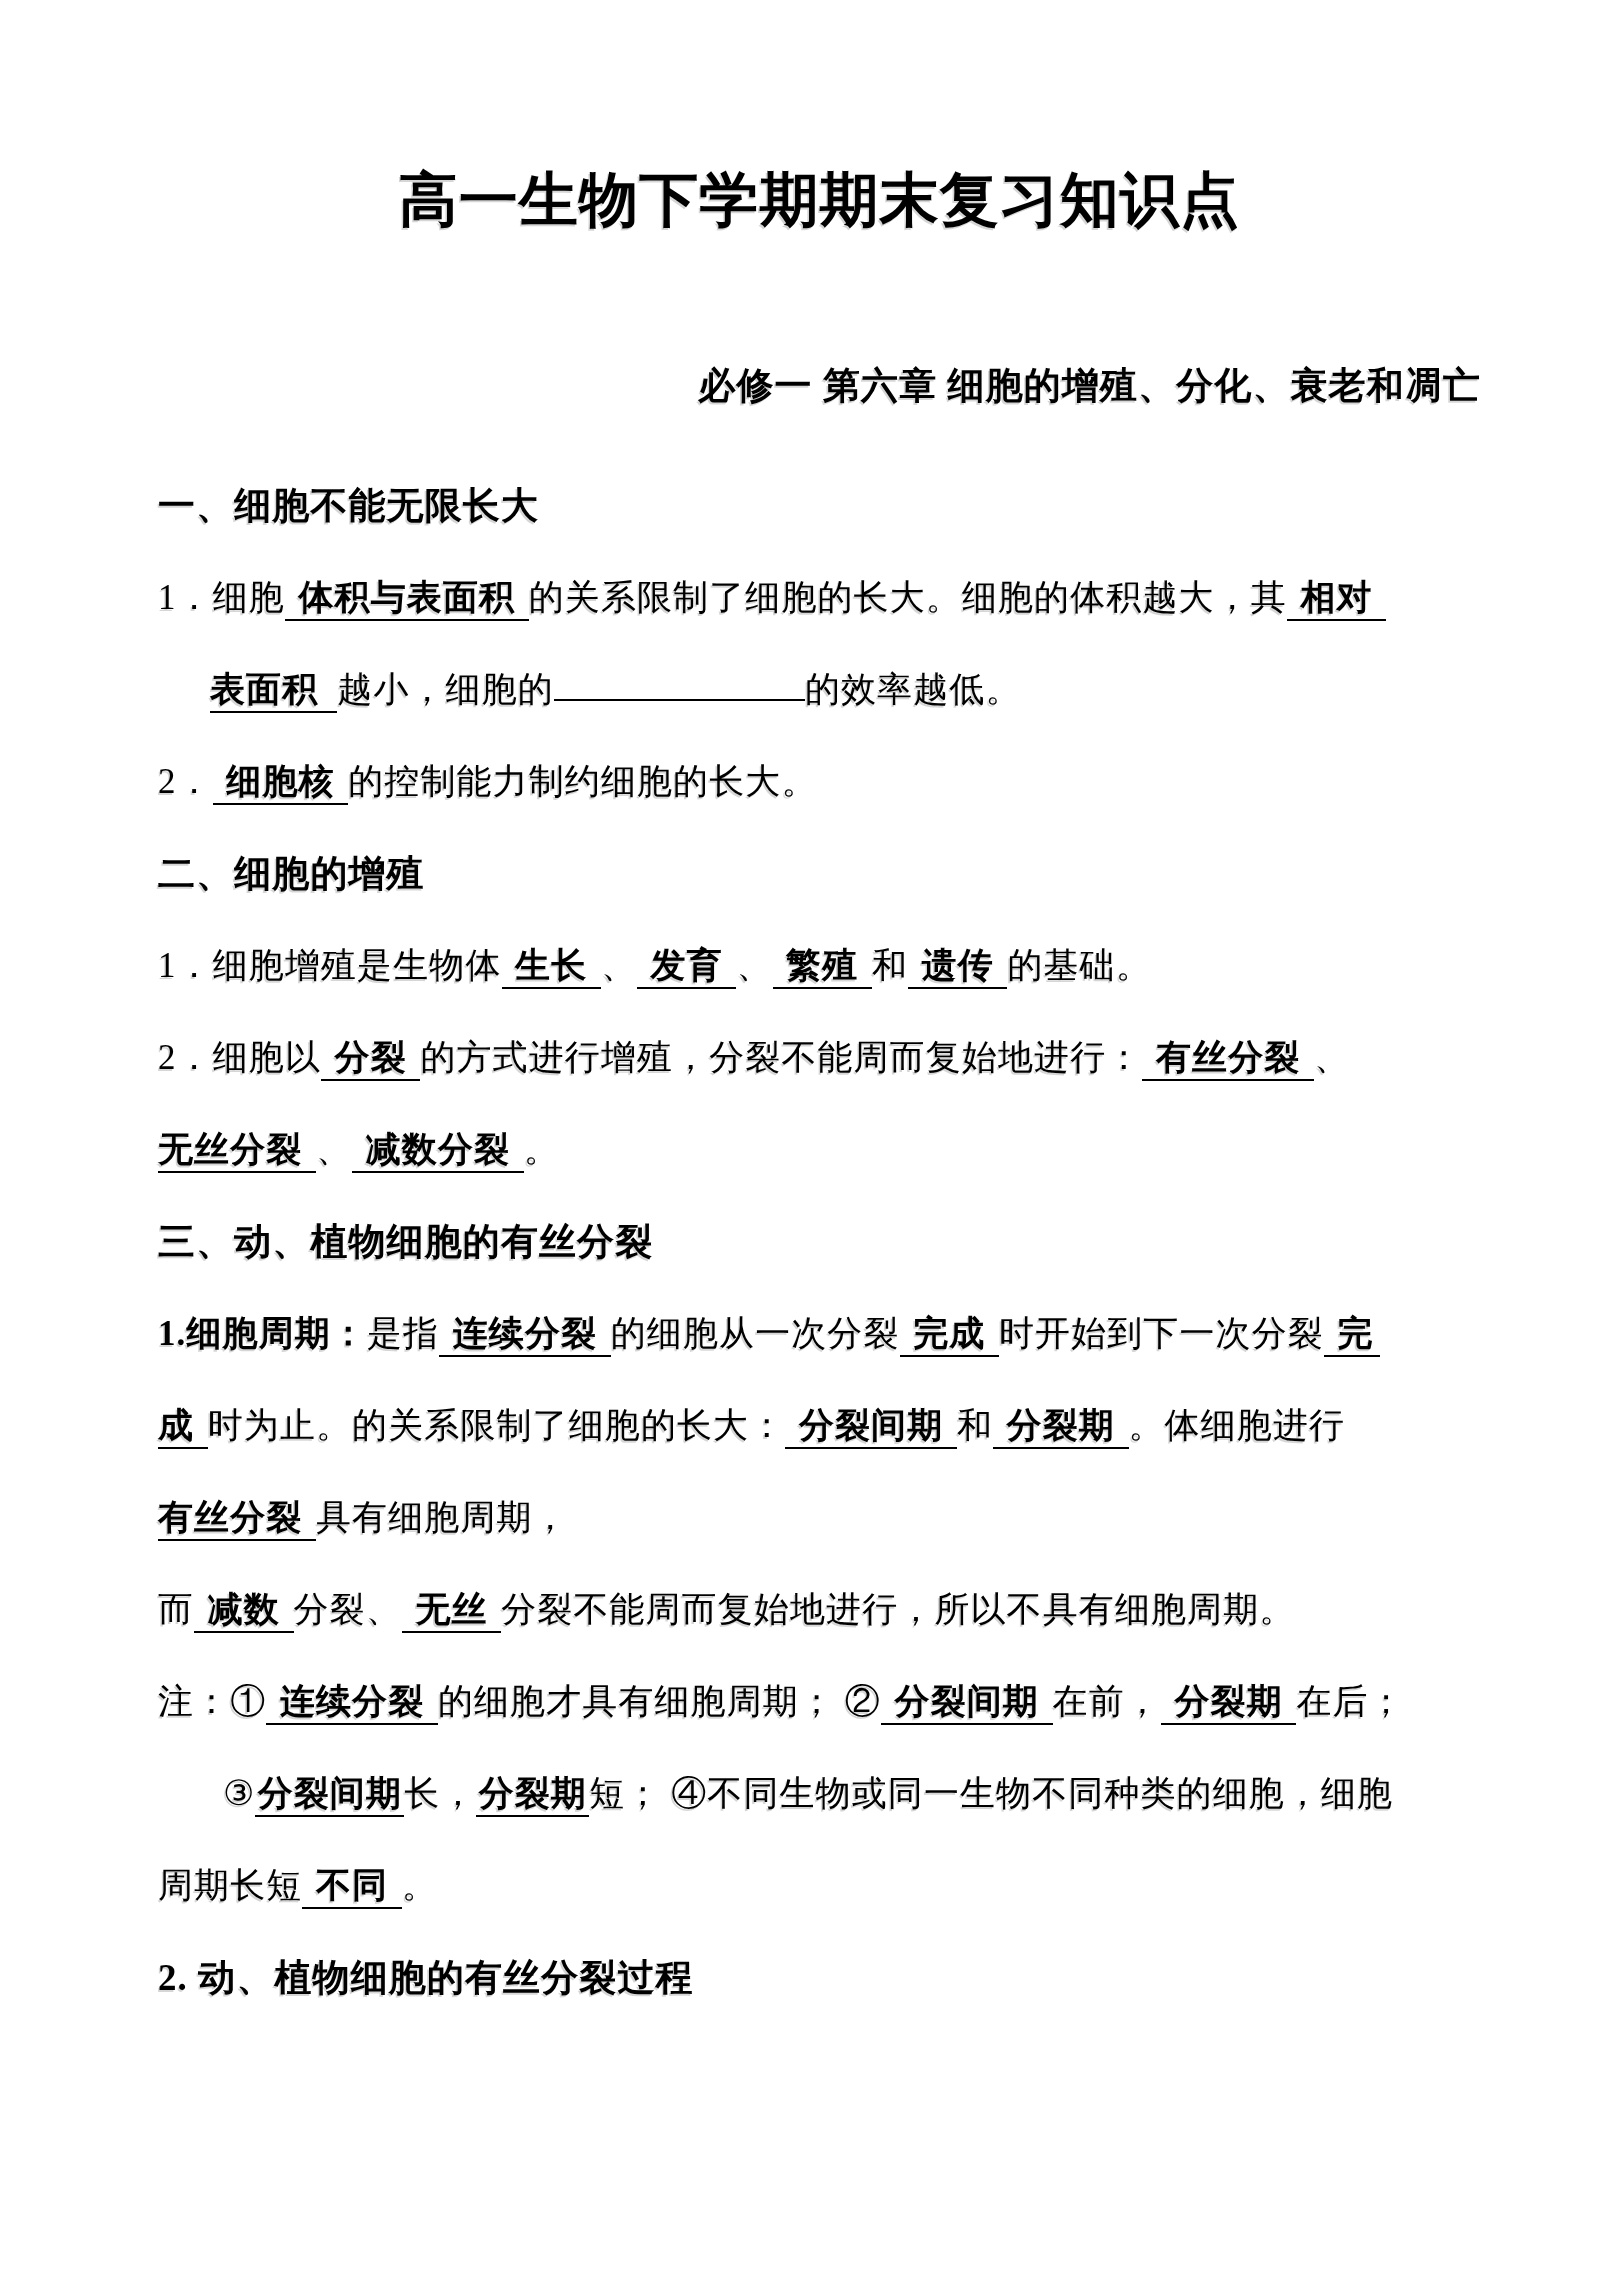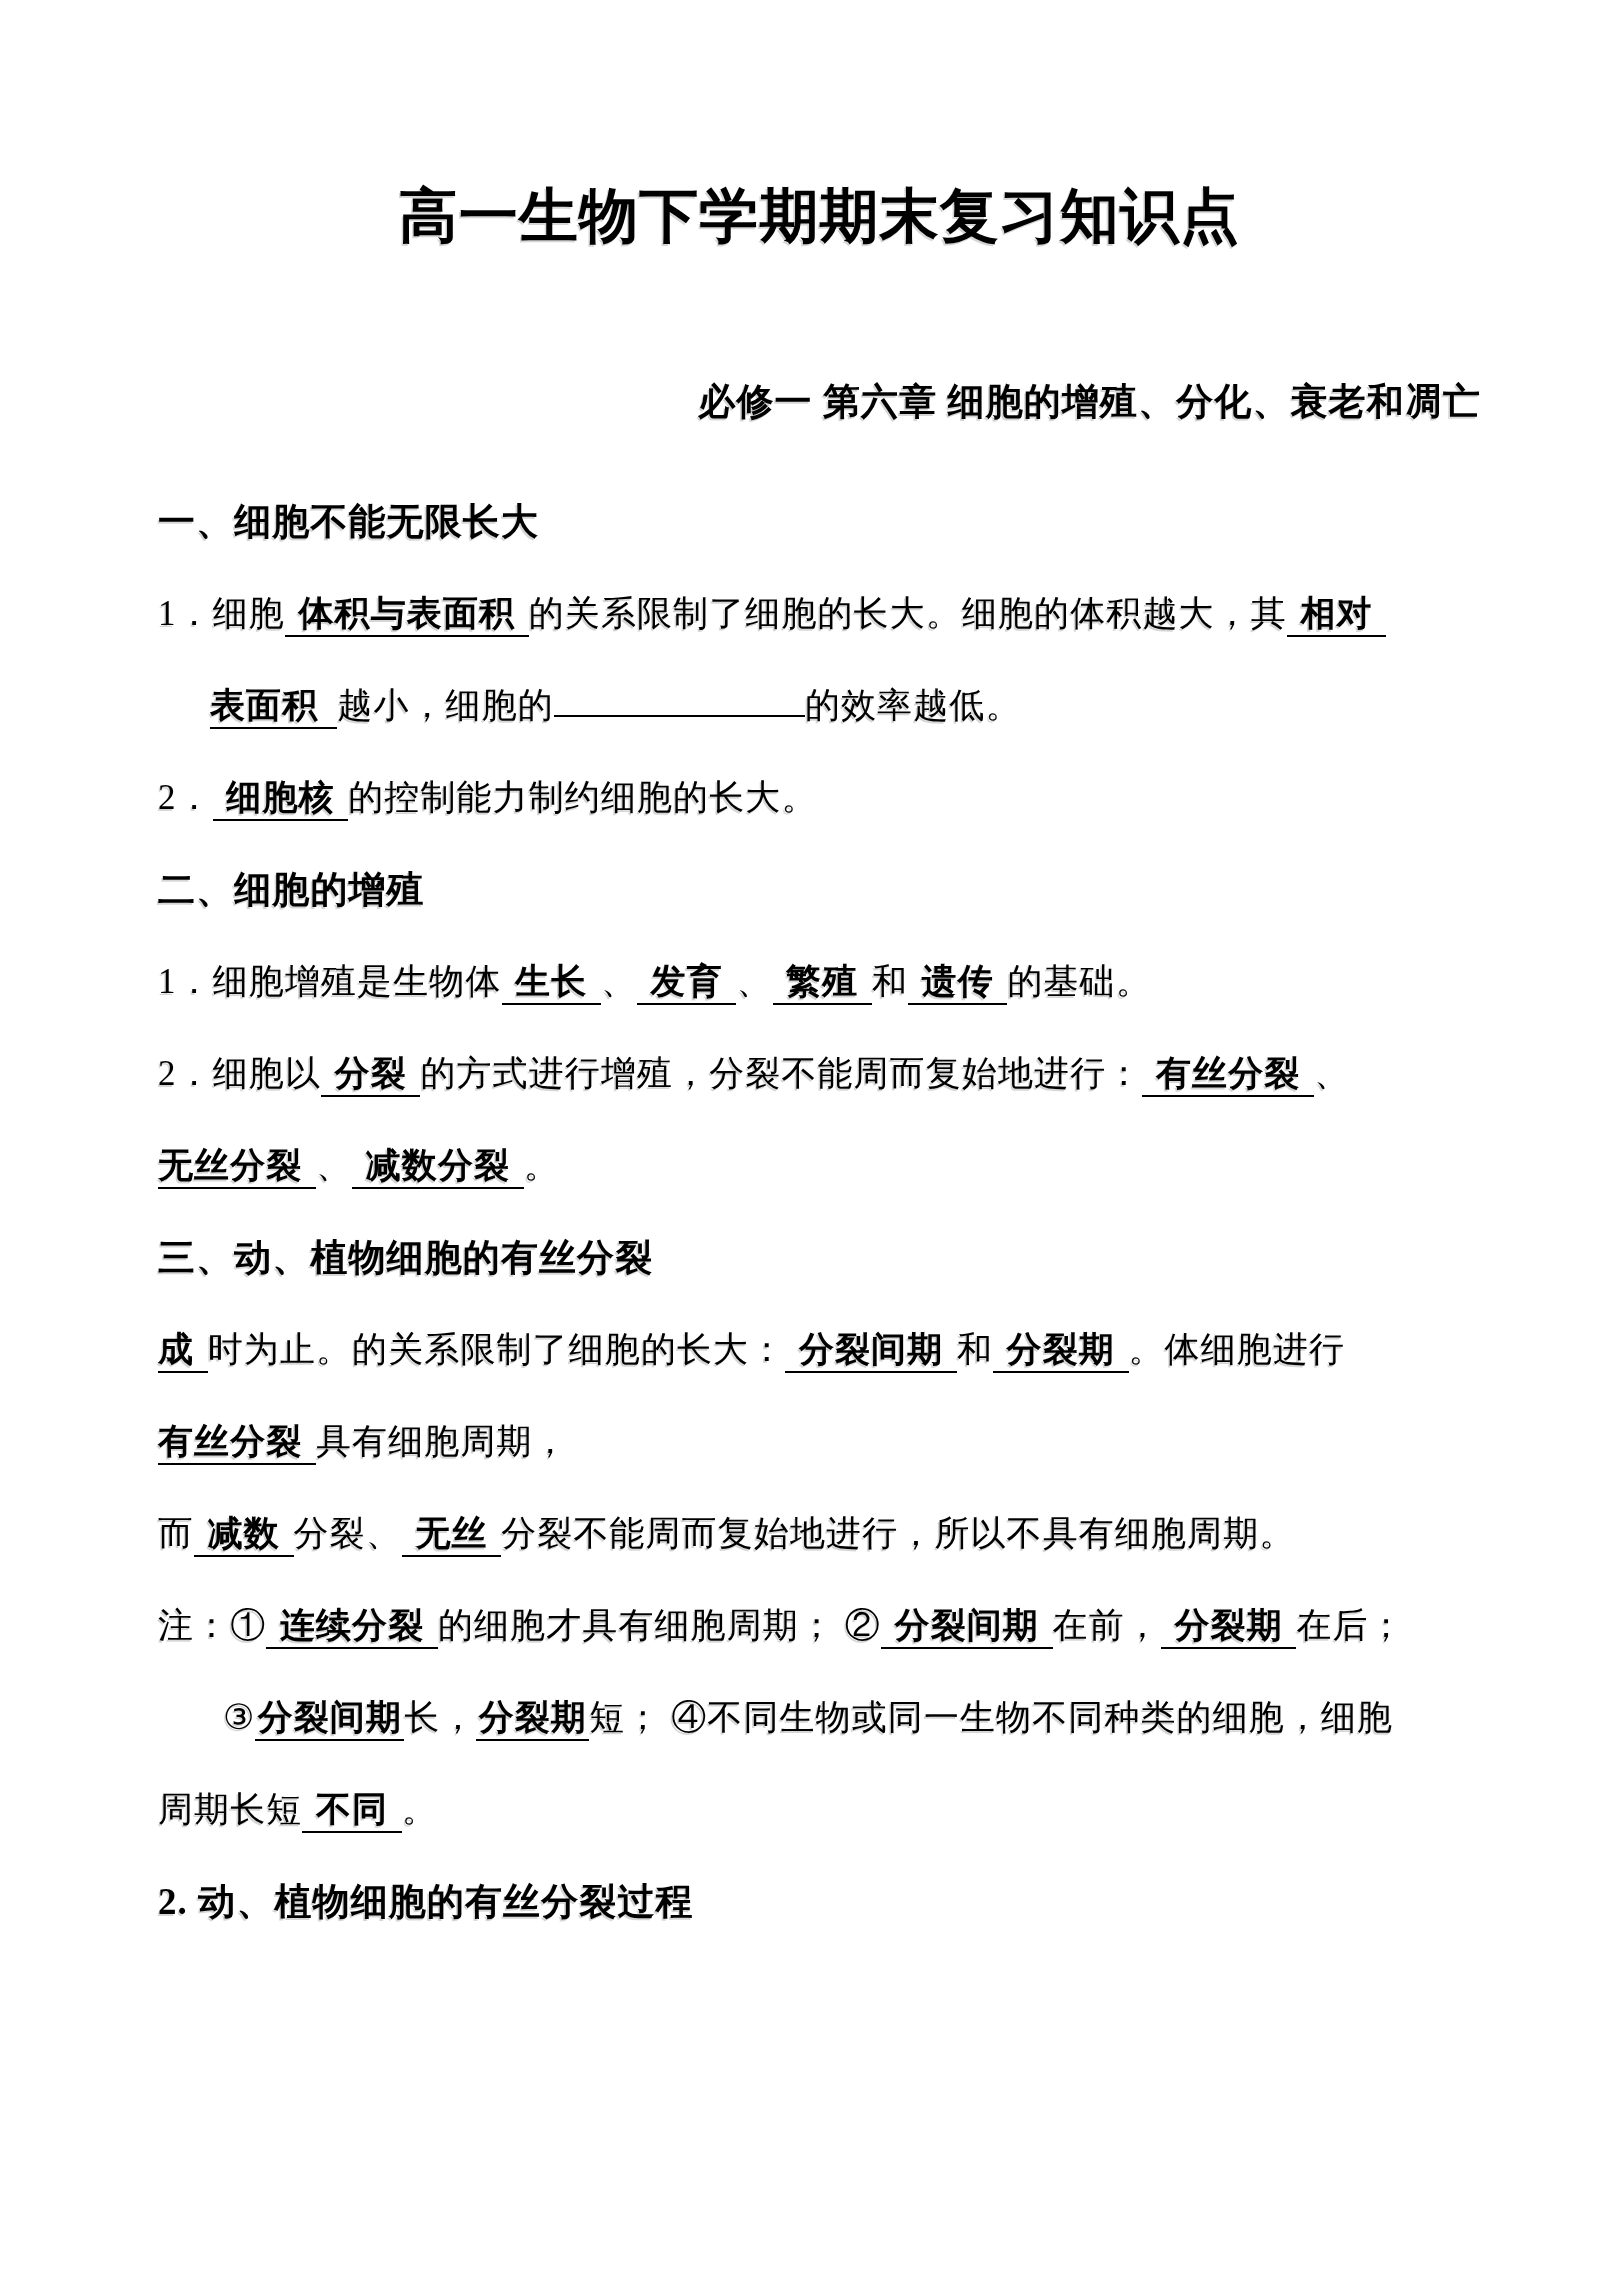"高一生物下学期期末复习知识点" .doc-title { margin: 16px -> 0 }
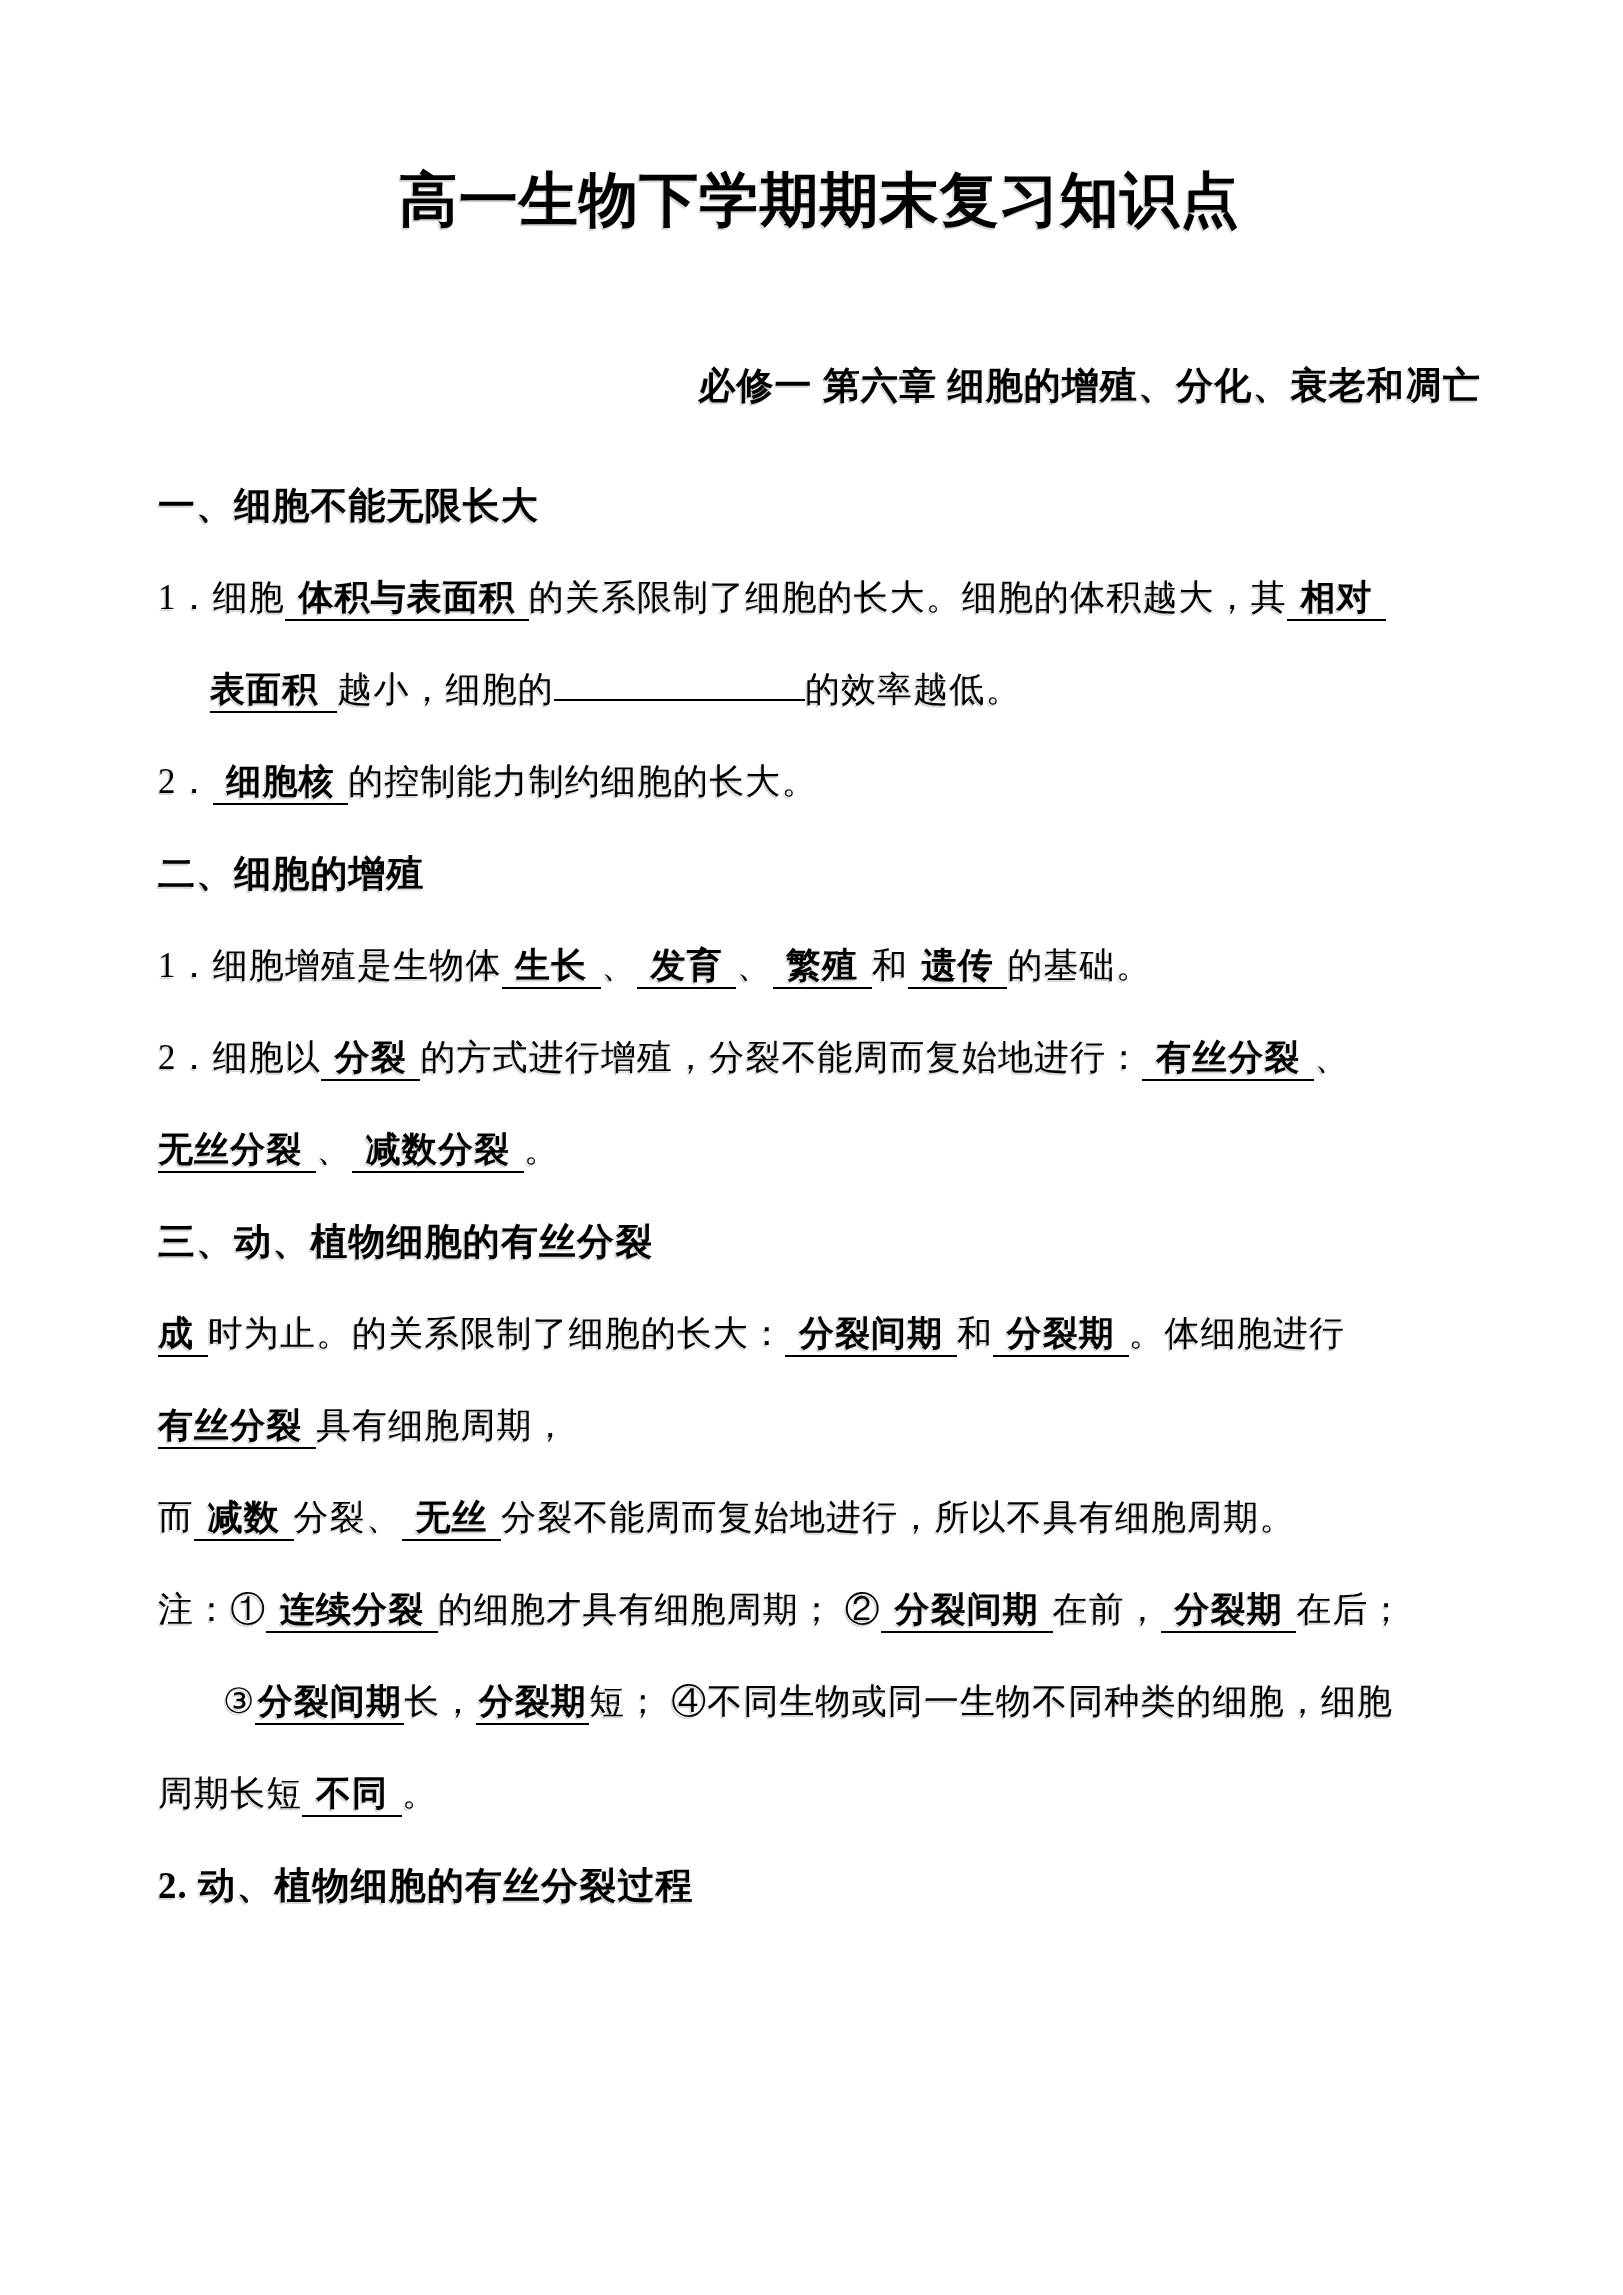"1.细胞周期：是指 连续分裂 的细胞从一次分裂 完成 时开始到下一次分裂" div.line { html: none -> <div><span>1.细胞周期：</span><span>是指</span><span>连续分裂</span><span>的细胞从一次分裂</span><span>完成</span><span>时开始到下一次分裂</span><span>完</span></div> }
